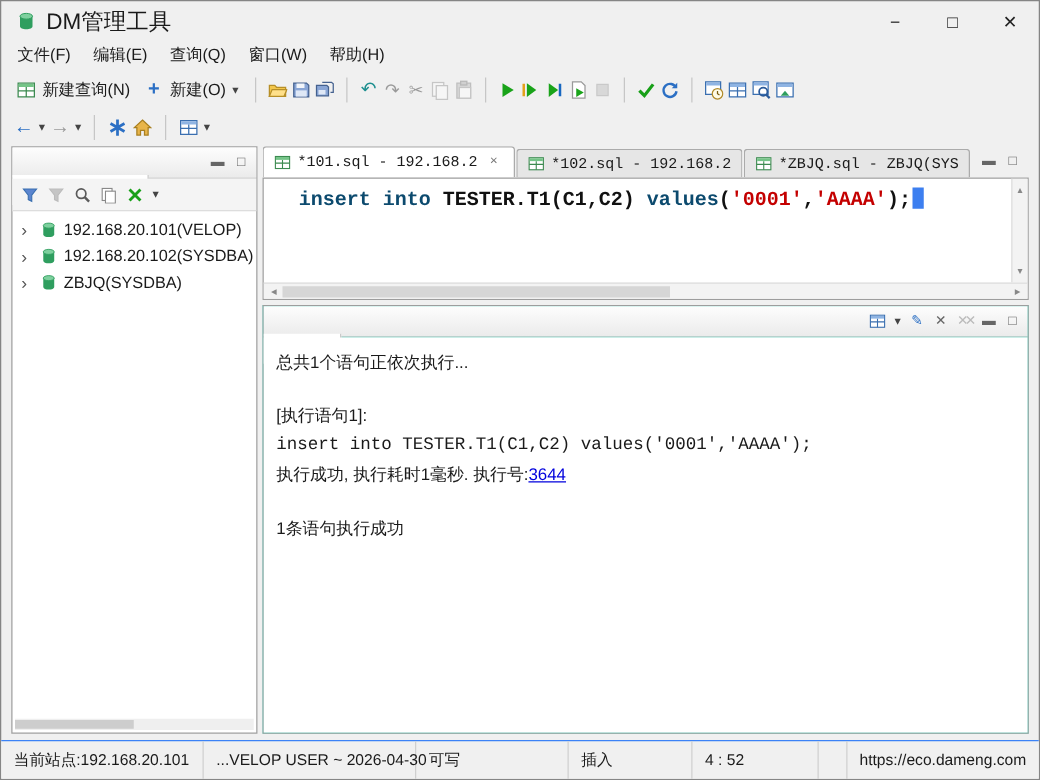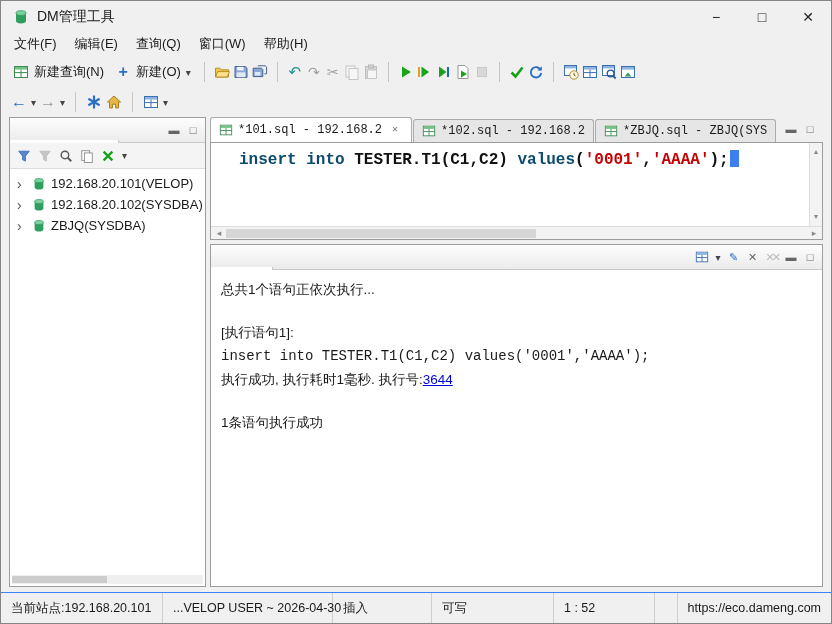"DM管理工具" .t-title { font-size: 14px -> 18px }
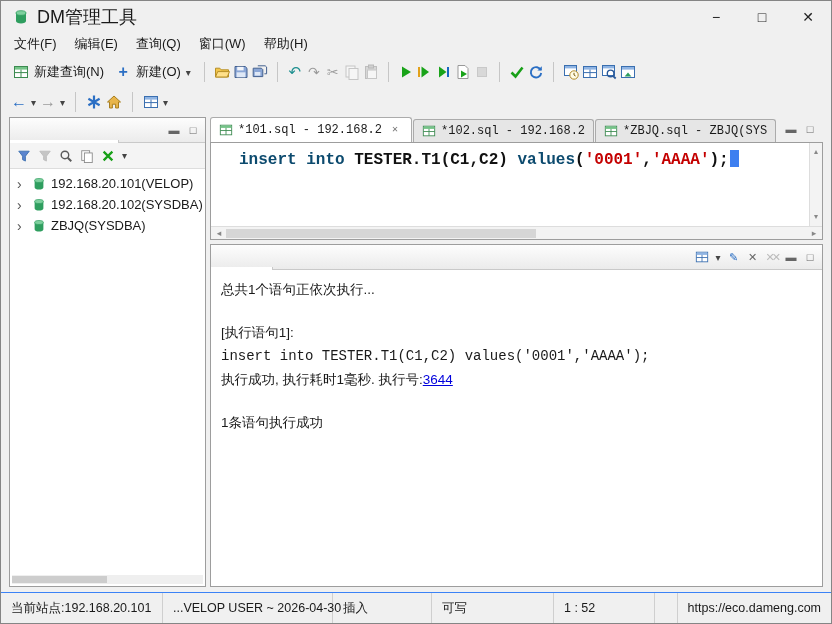"插入" div.sb-cell { order: before "可写" -> after "可写" }
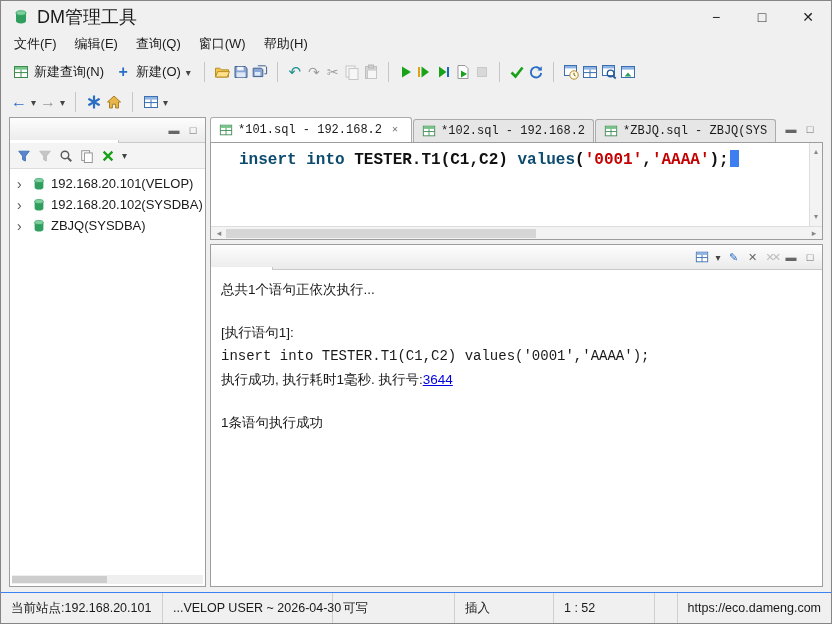"1 : 52" div.sb-cell { text: 1 -> 4 }
